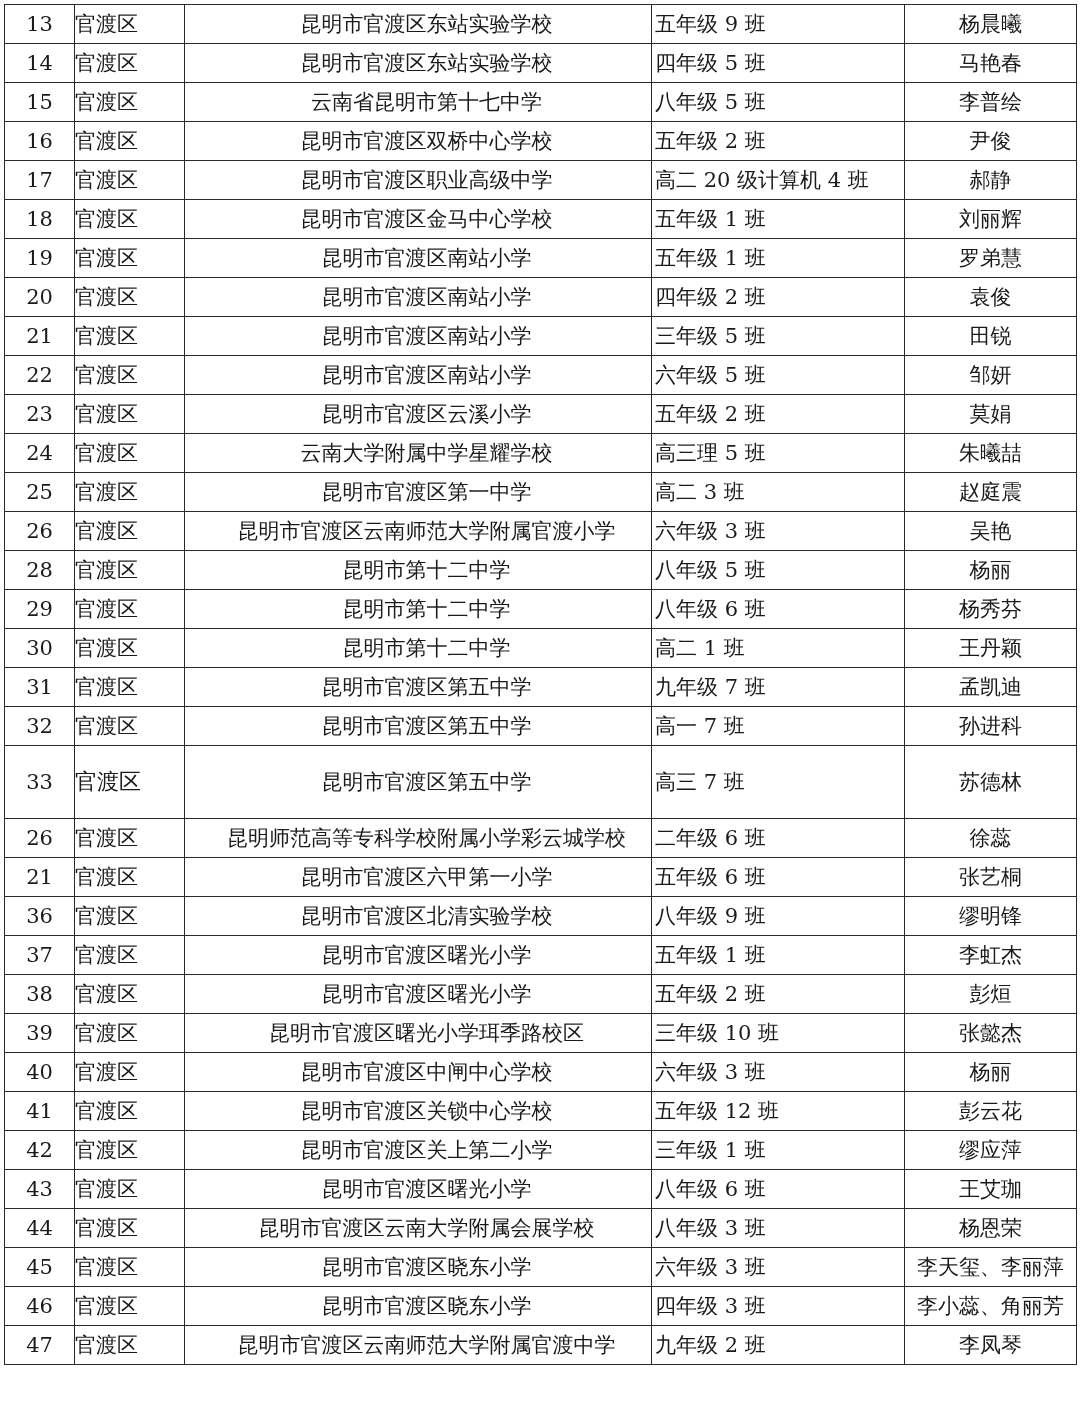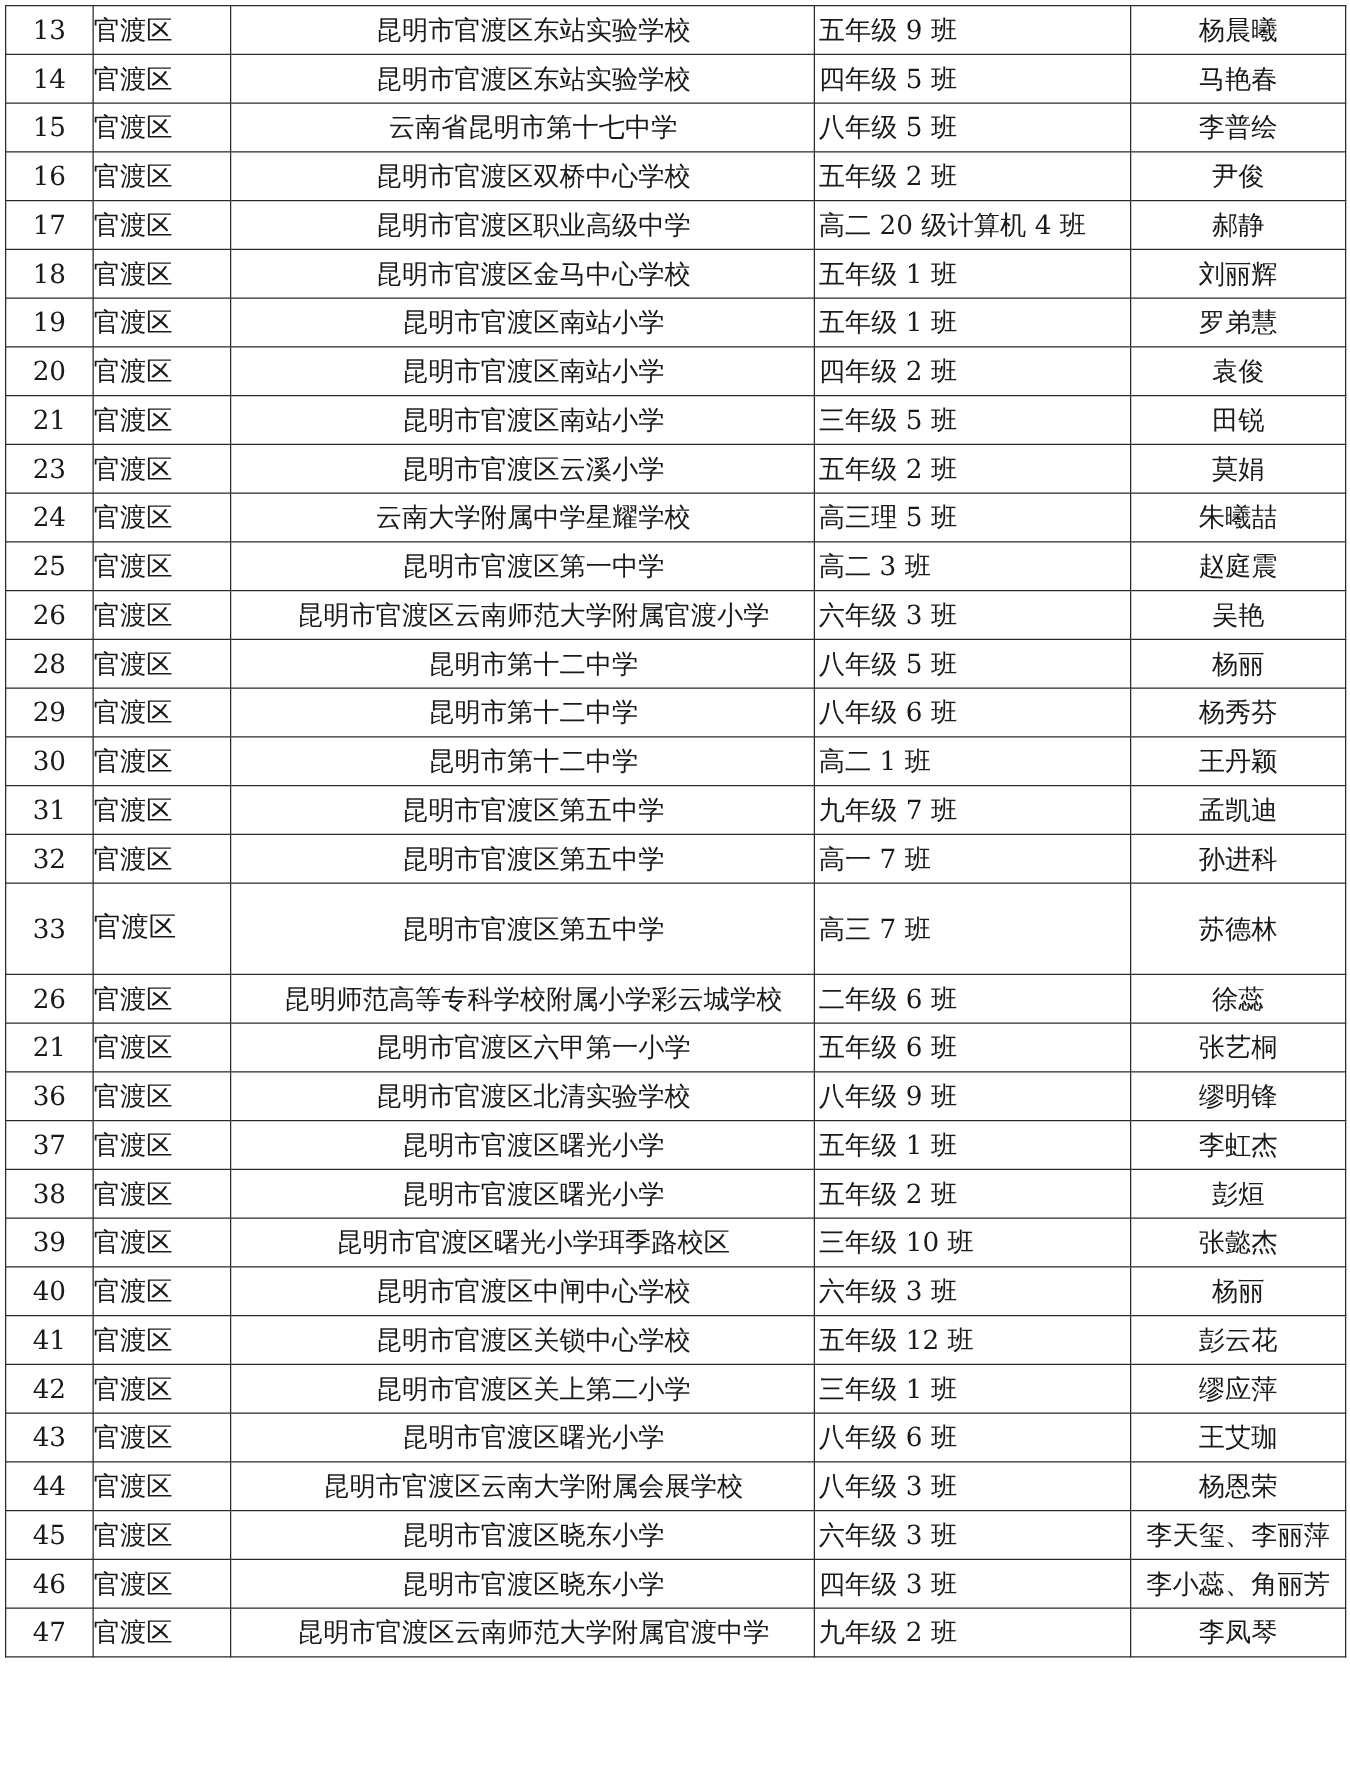"22" tr { html: none -> <tr> <td>22</td> <td>官渡区</td> <td>昆明市官渡区南站小学</td> <td>六年级 5 班</td> <td>邹妍</td> </tr> }
